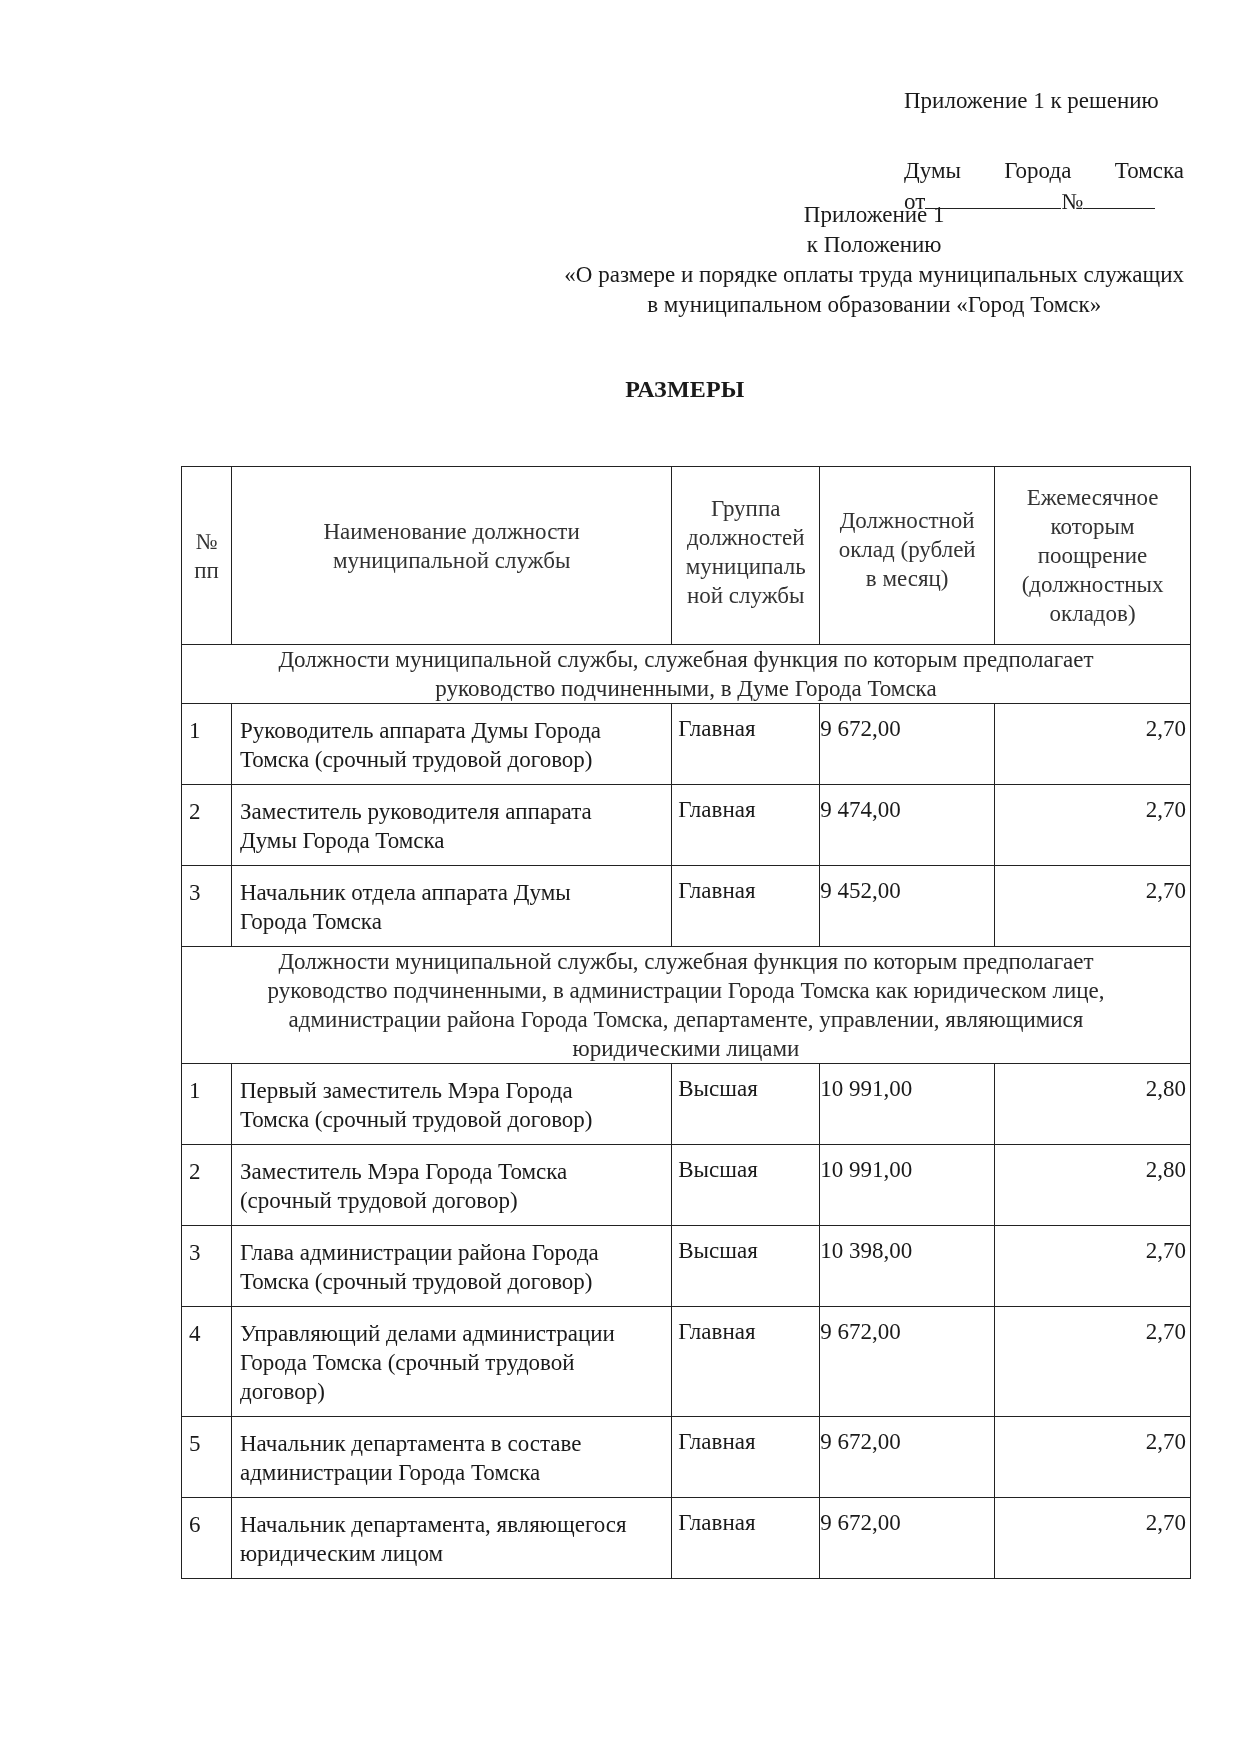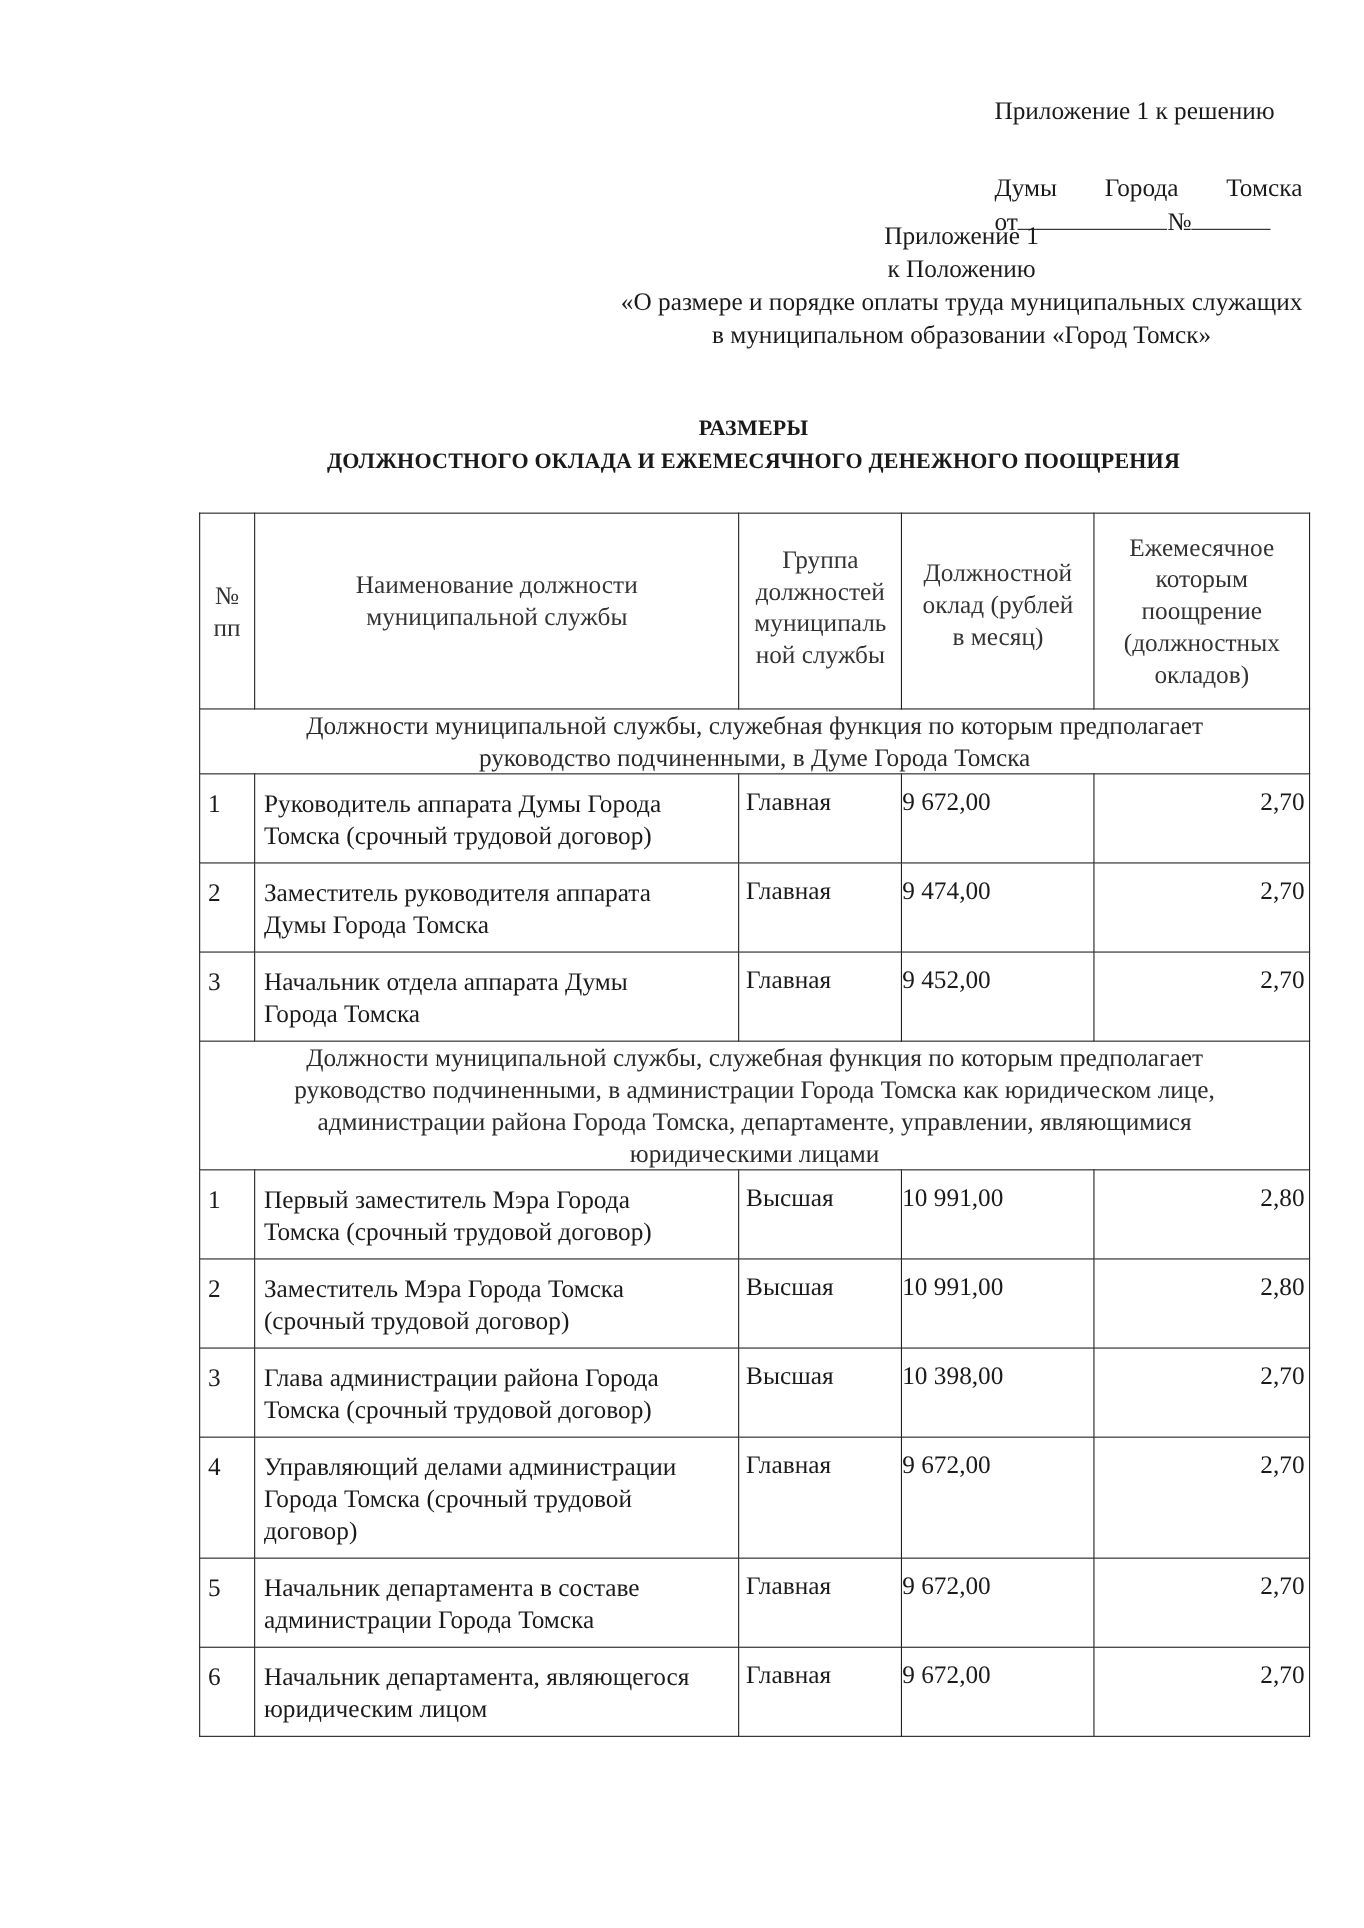"РАЗМЕРЫ" .title { font-size: 20px -> 24px }
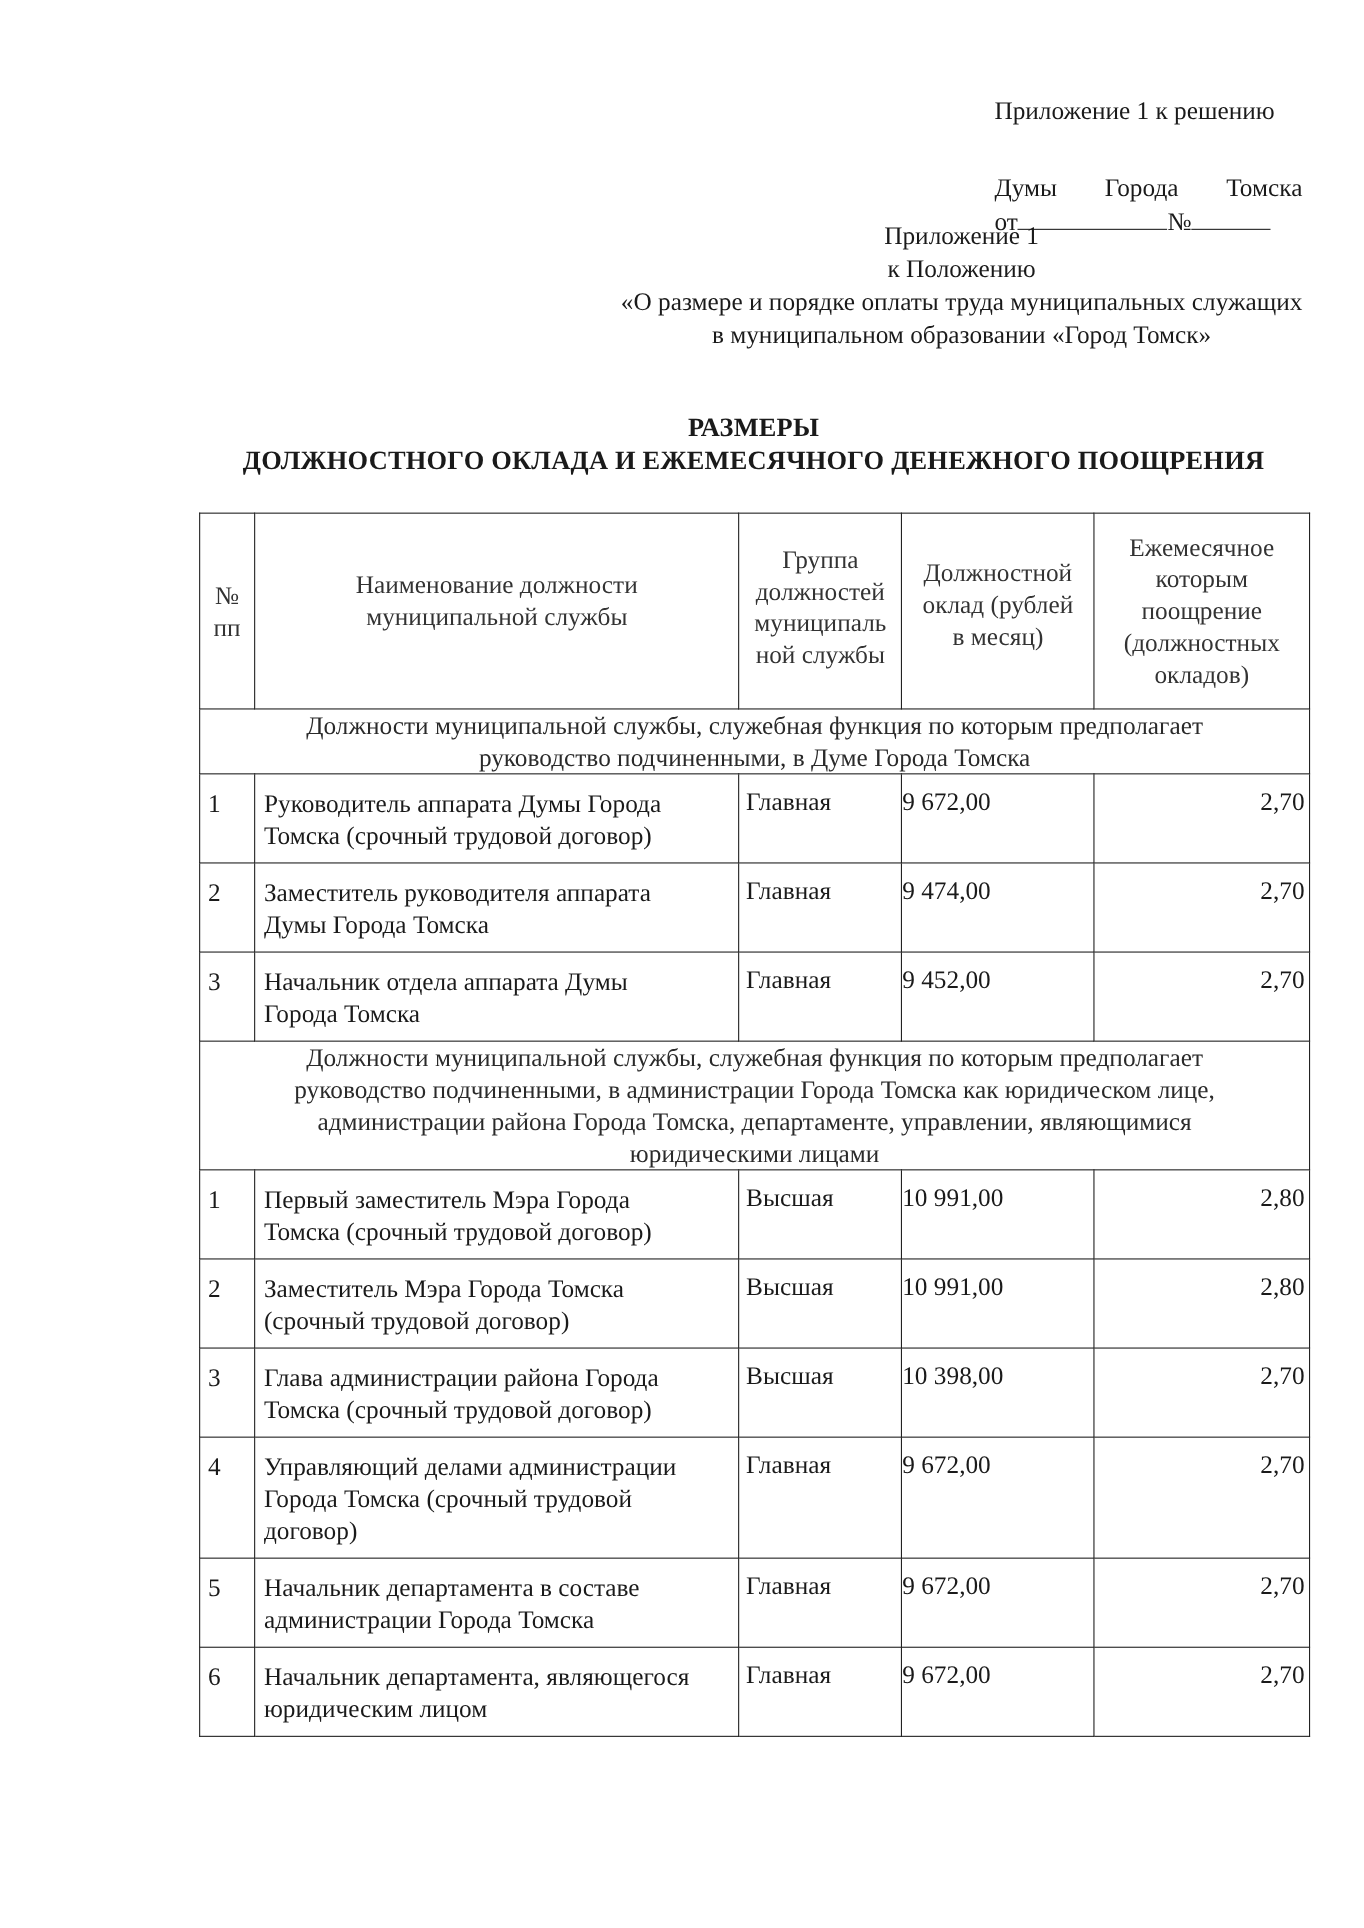"ДОЛЖНОСТНОГО ОКЛАДА И ЕЖЕМЕСЯЧНОГО" div { html: <div>ДОЛЖНОСТНОГО ОКЛАДА И ЕЖЕМЕСЯЧНОГО ДЕНЕЖНОГО ПООЩРЕНИЯ</div> -> none }
